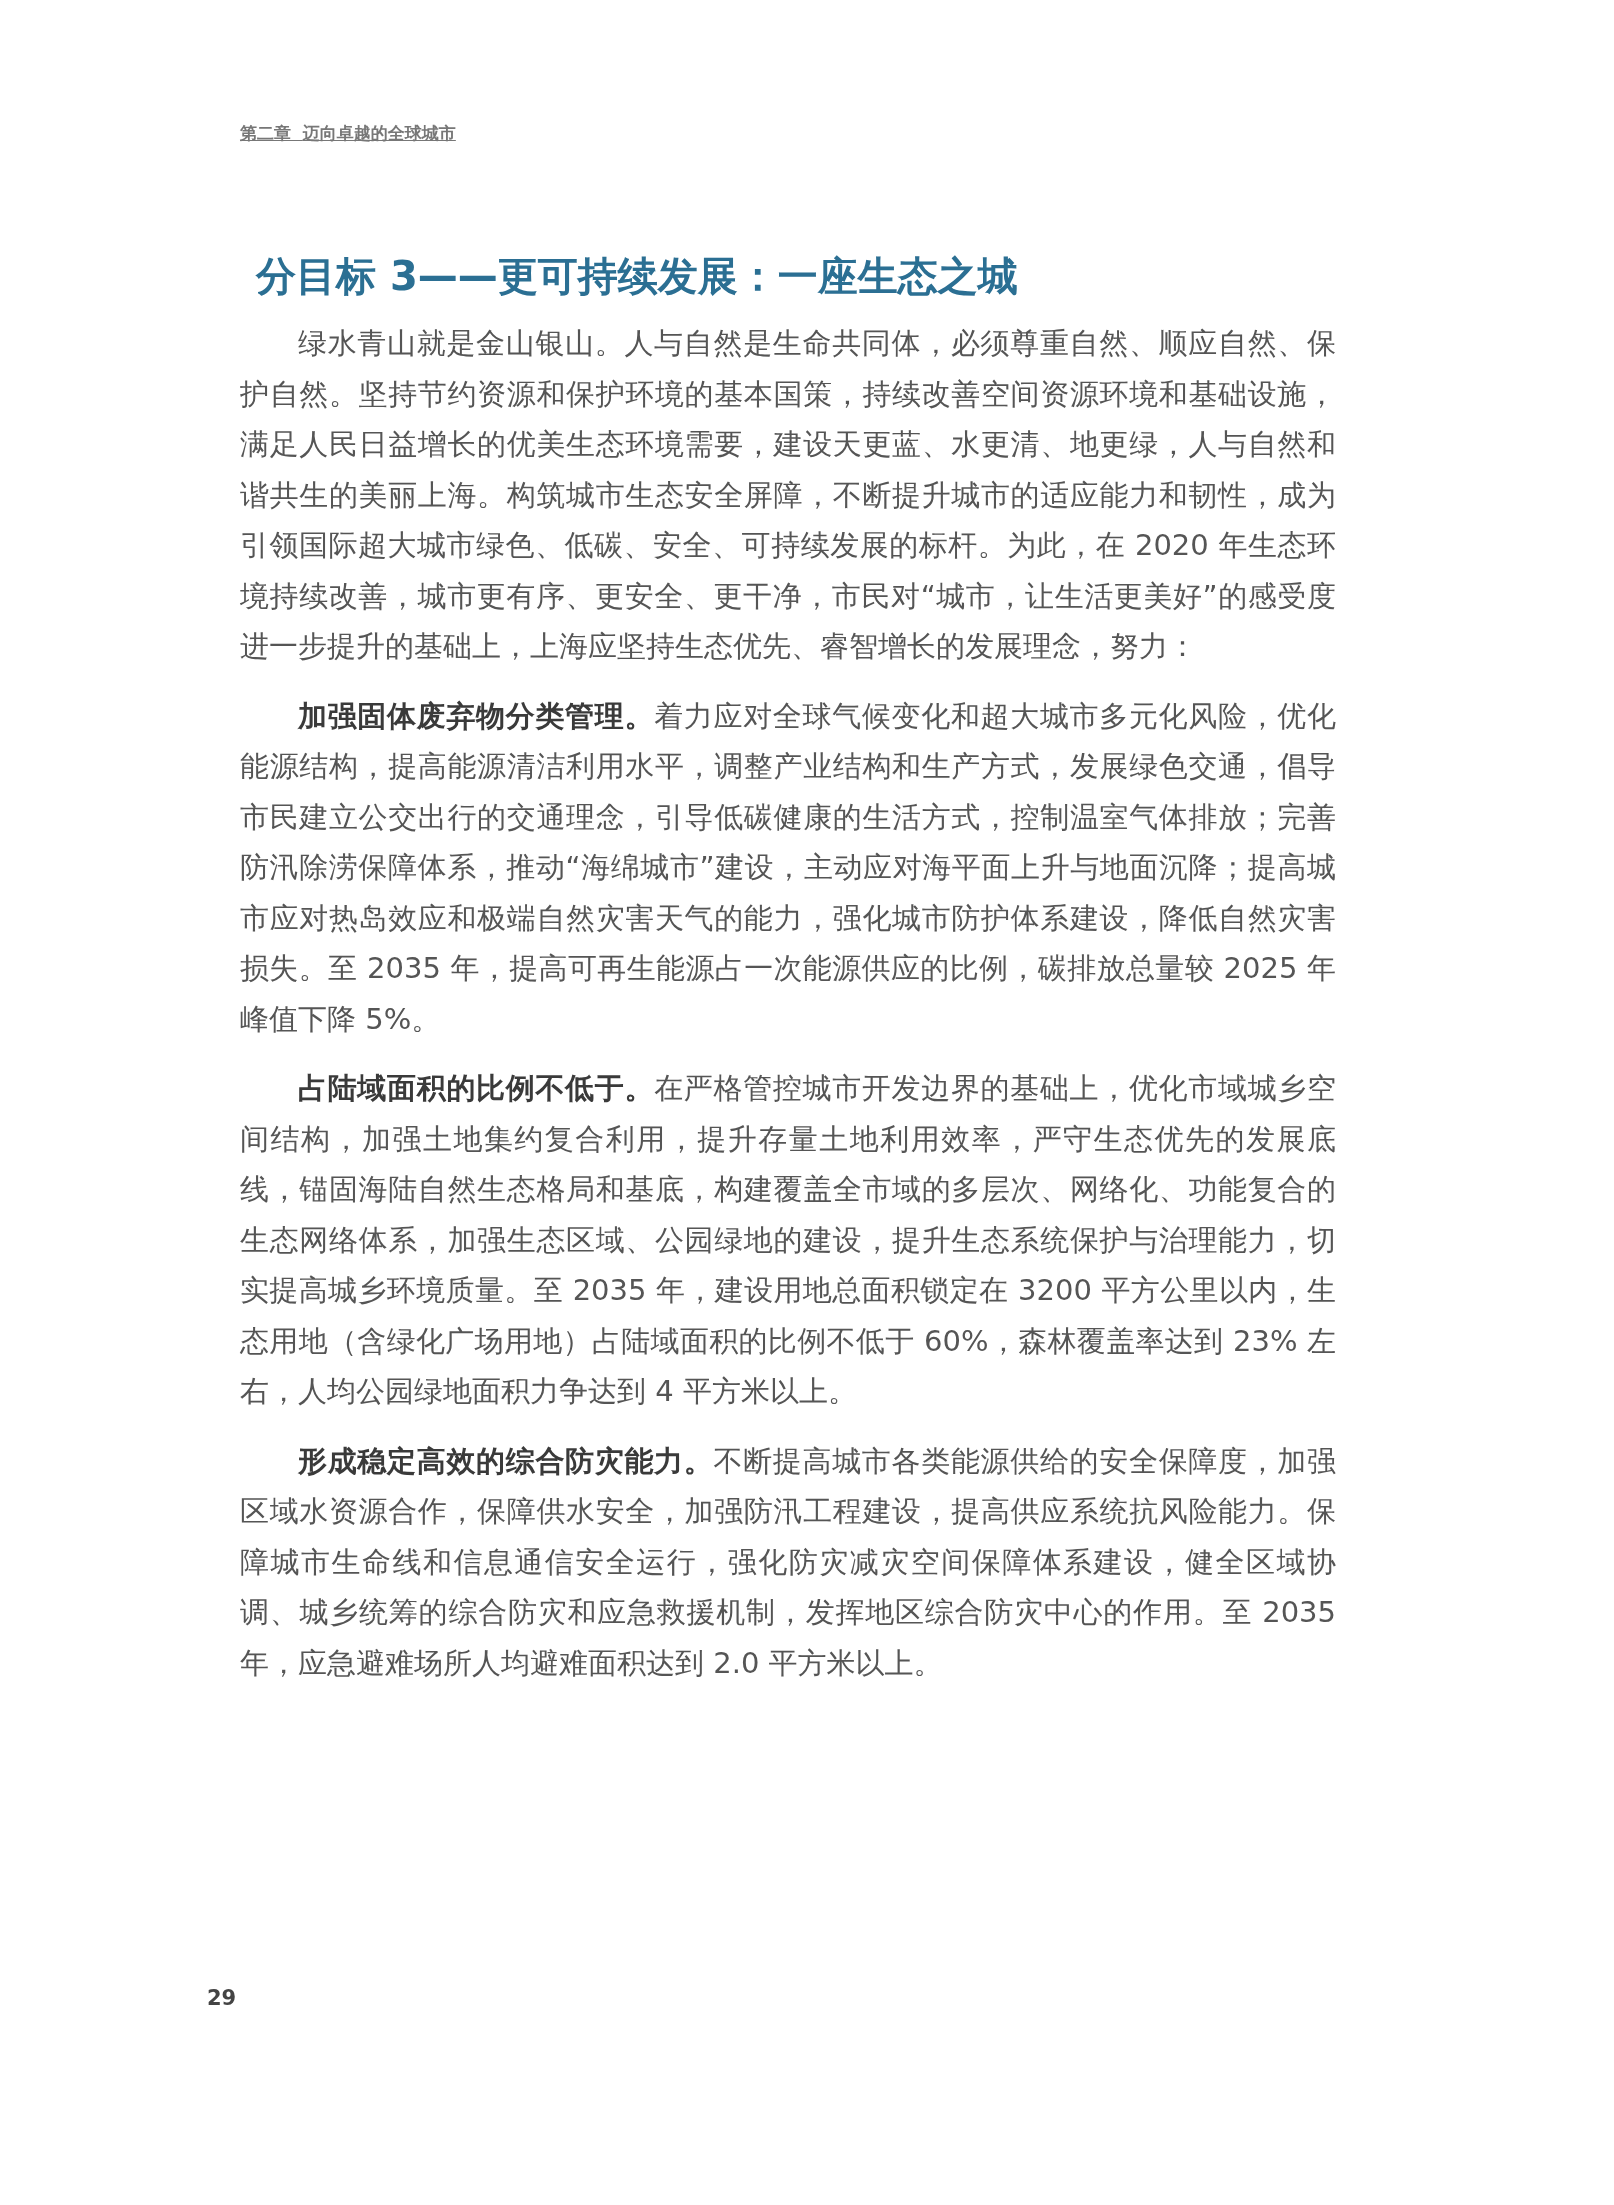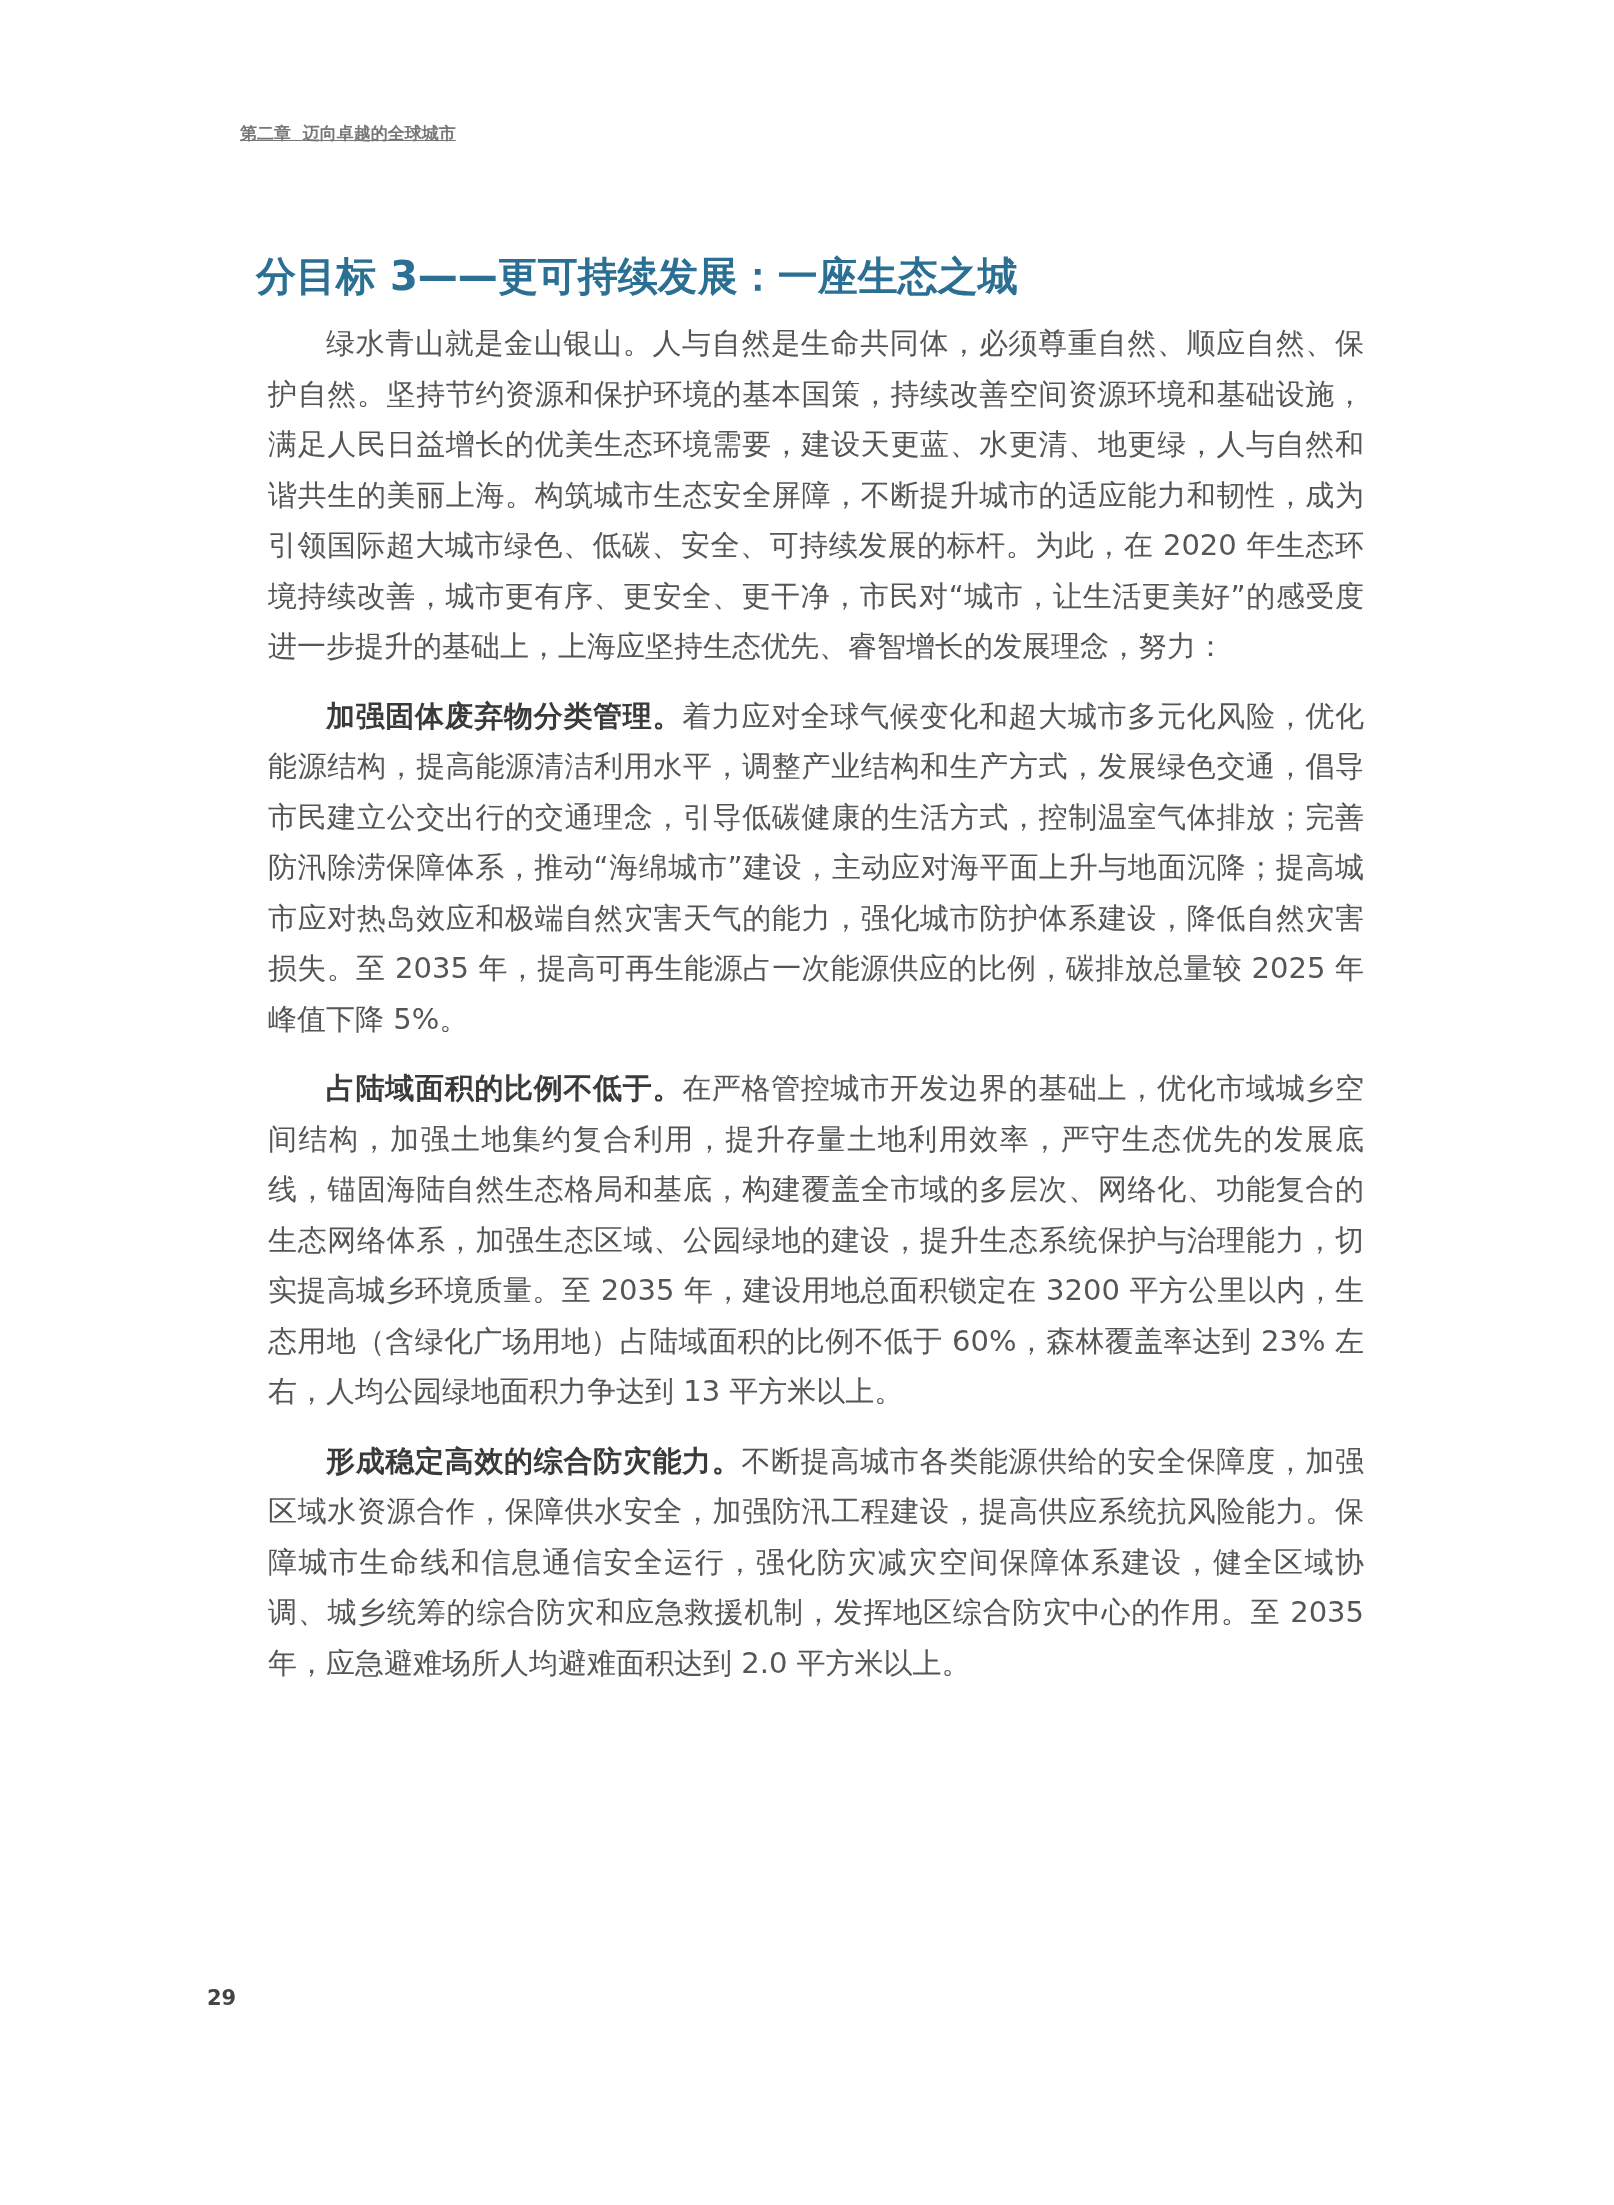"绿水青山就是金山银山。人与自然是生命共同体，必须尊重自然、顺应自然、保护自然。坚" .body-text { margin-left: 28px -> none }
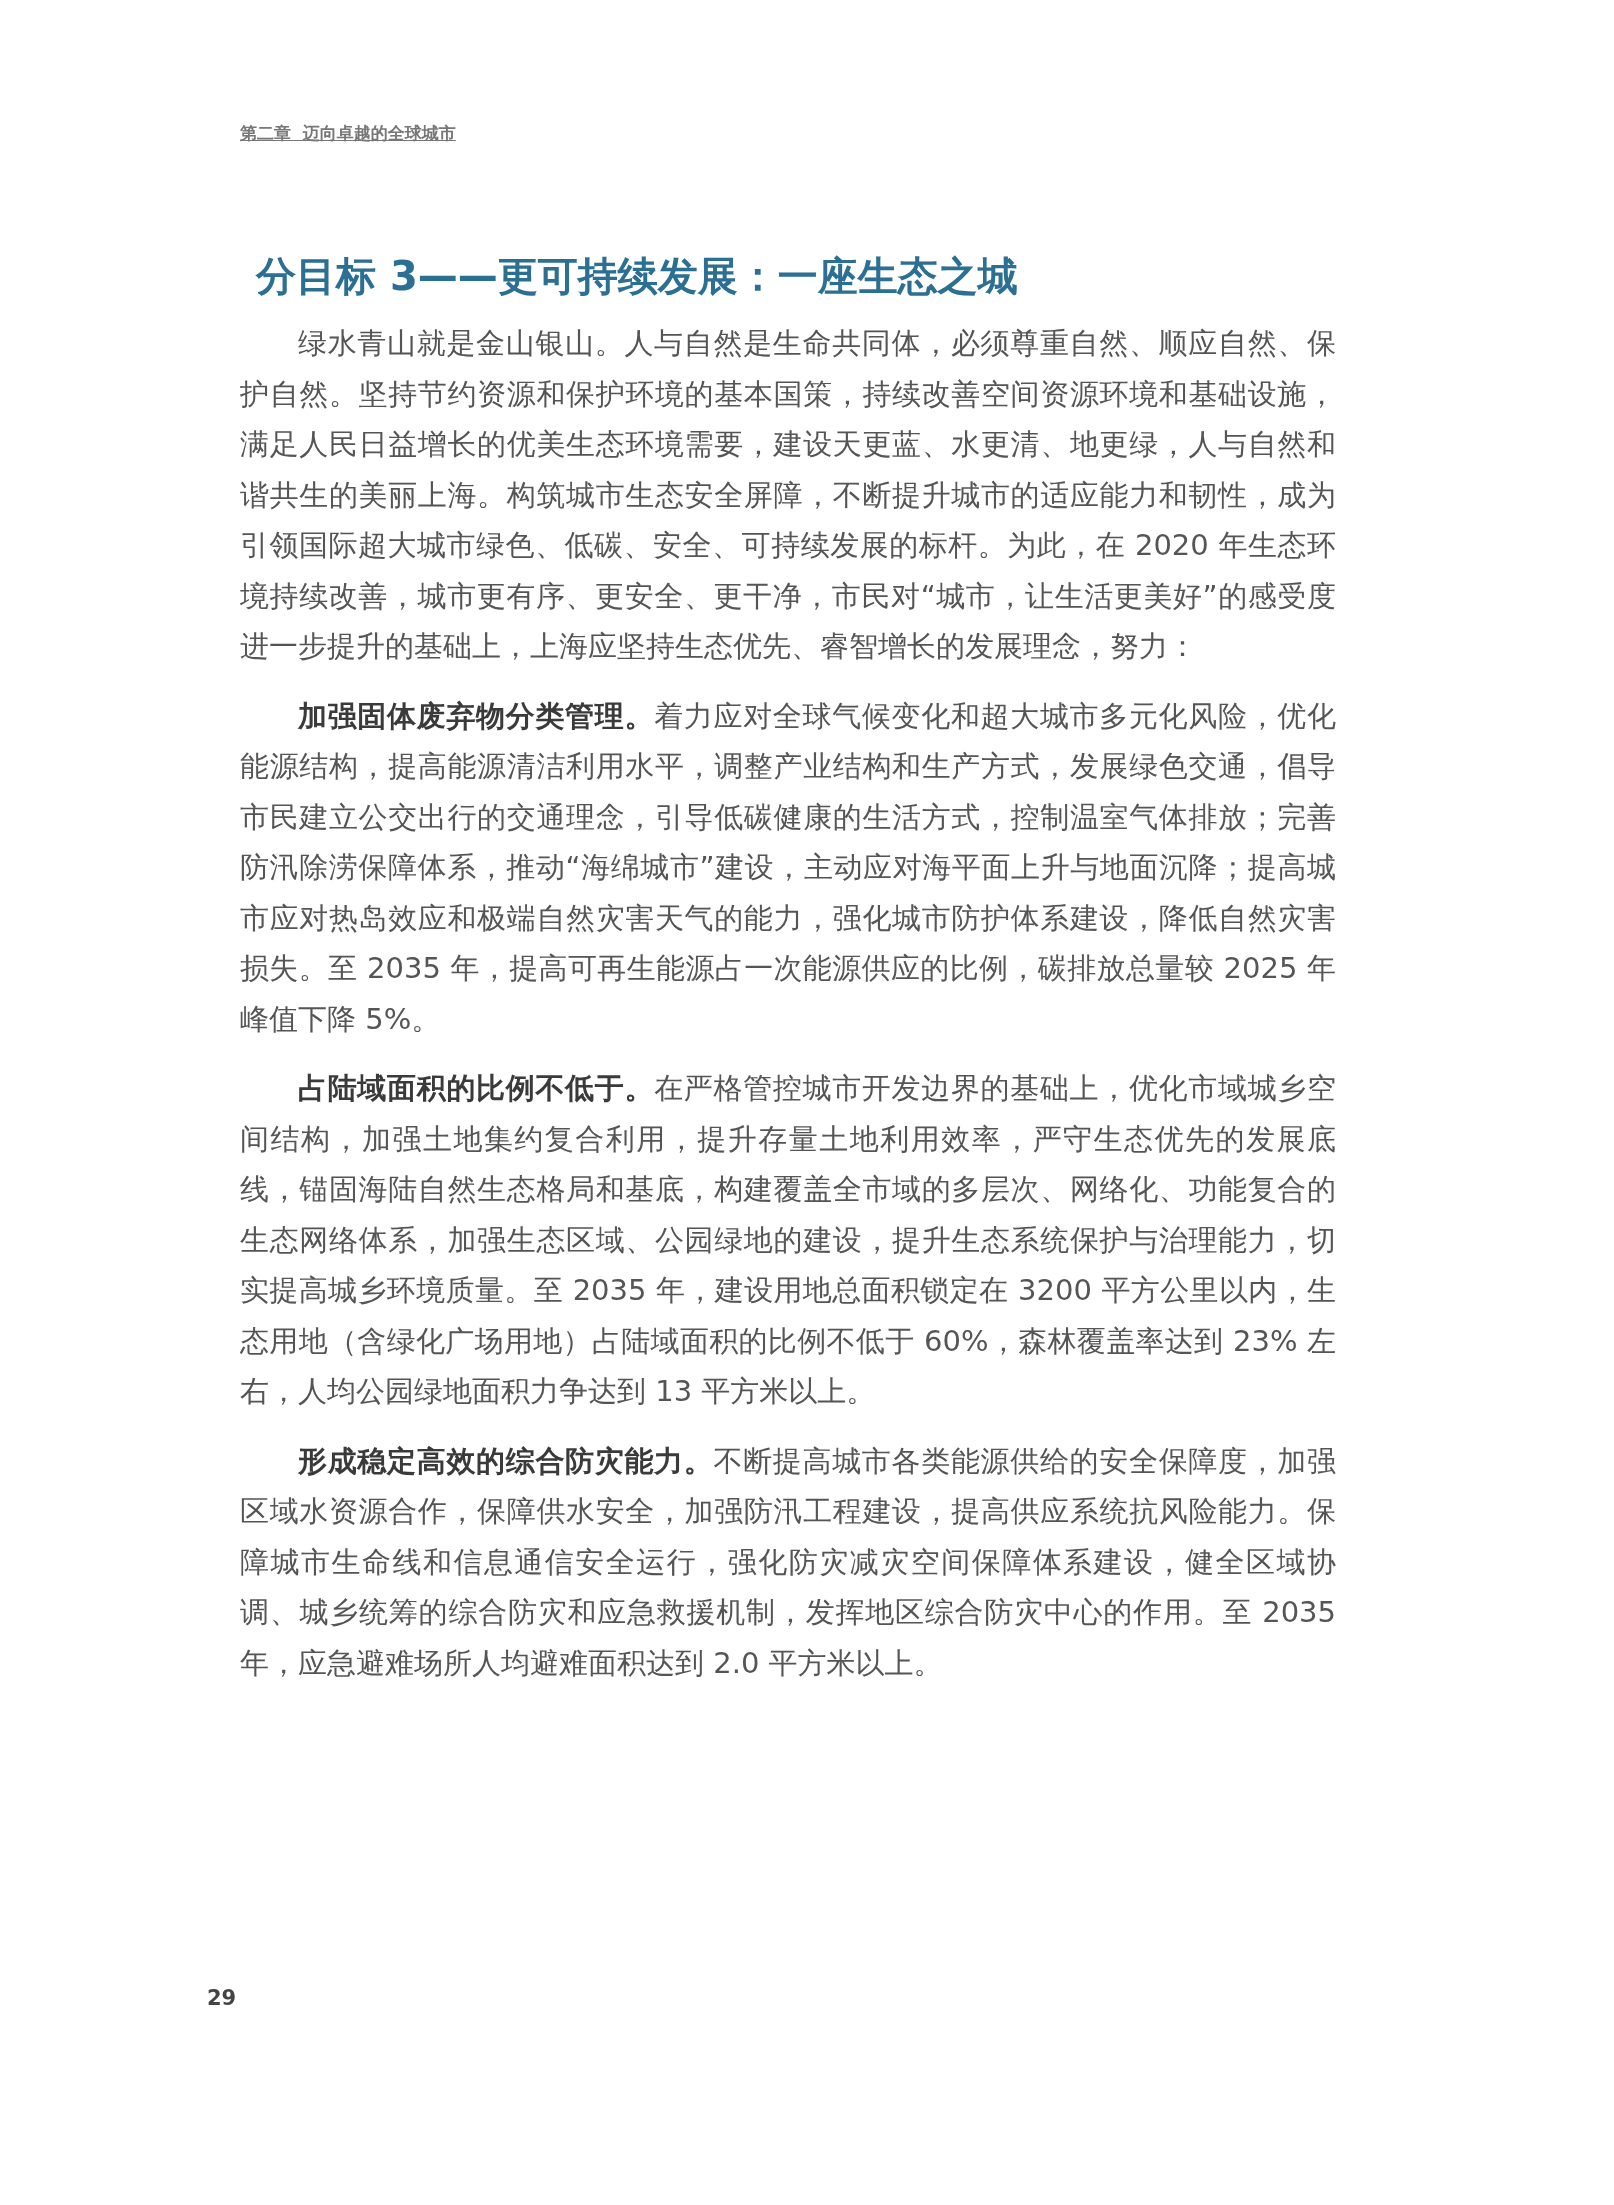"在严格管控城市开发边界的基础上，优化市域城乡空间结构，加强土地集约复合利用，提升" span { text: 13 -> 4 }
